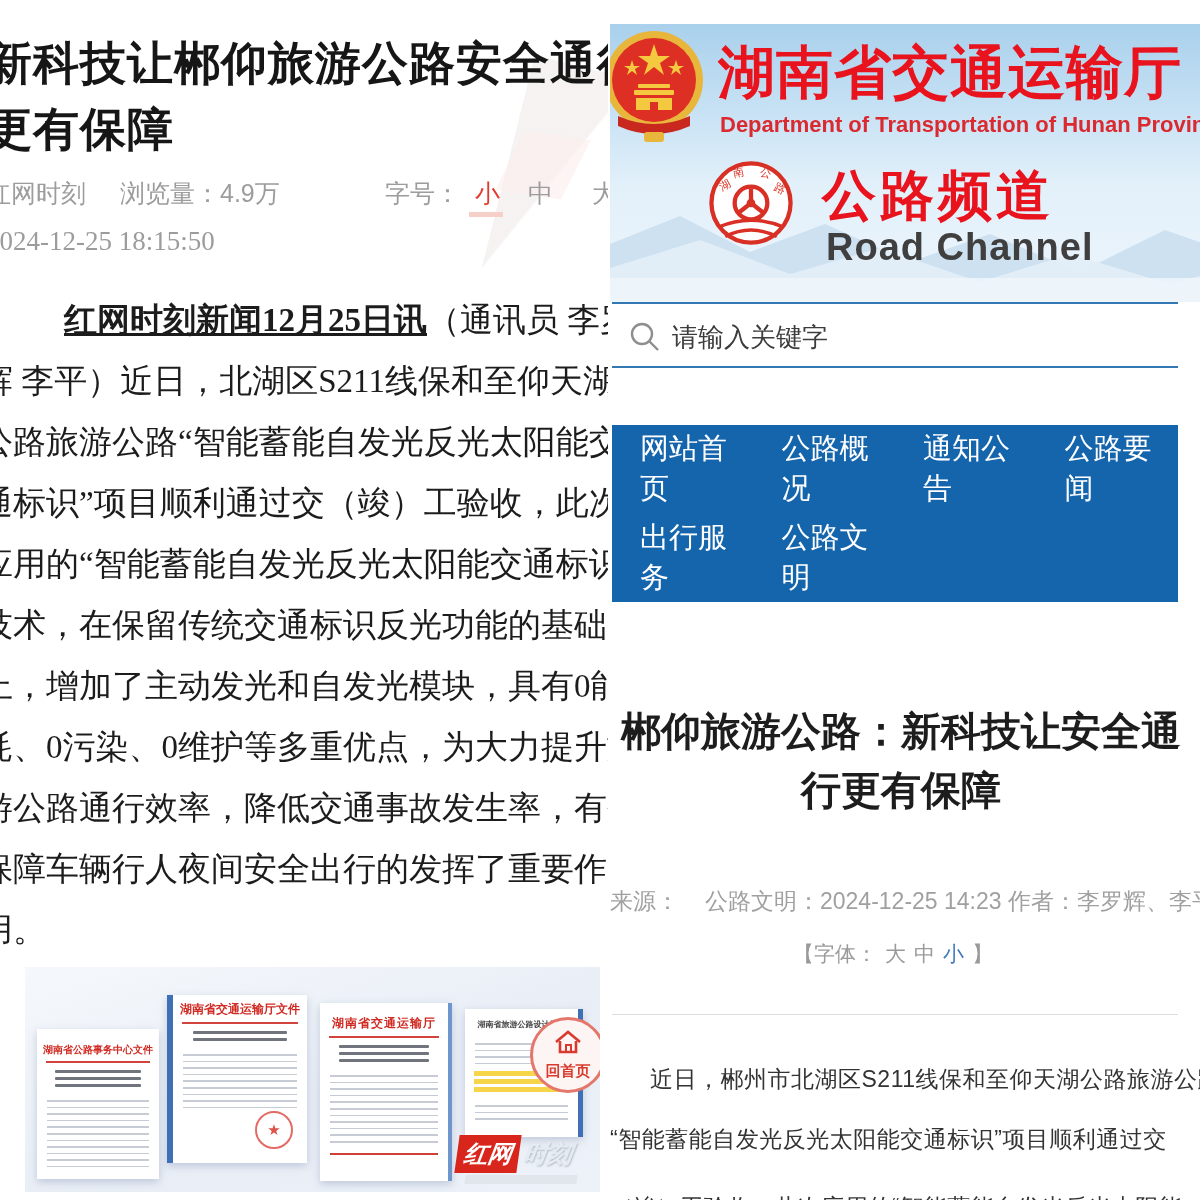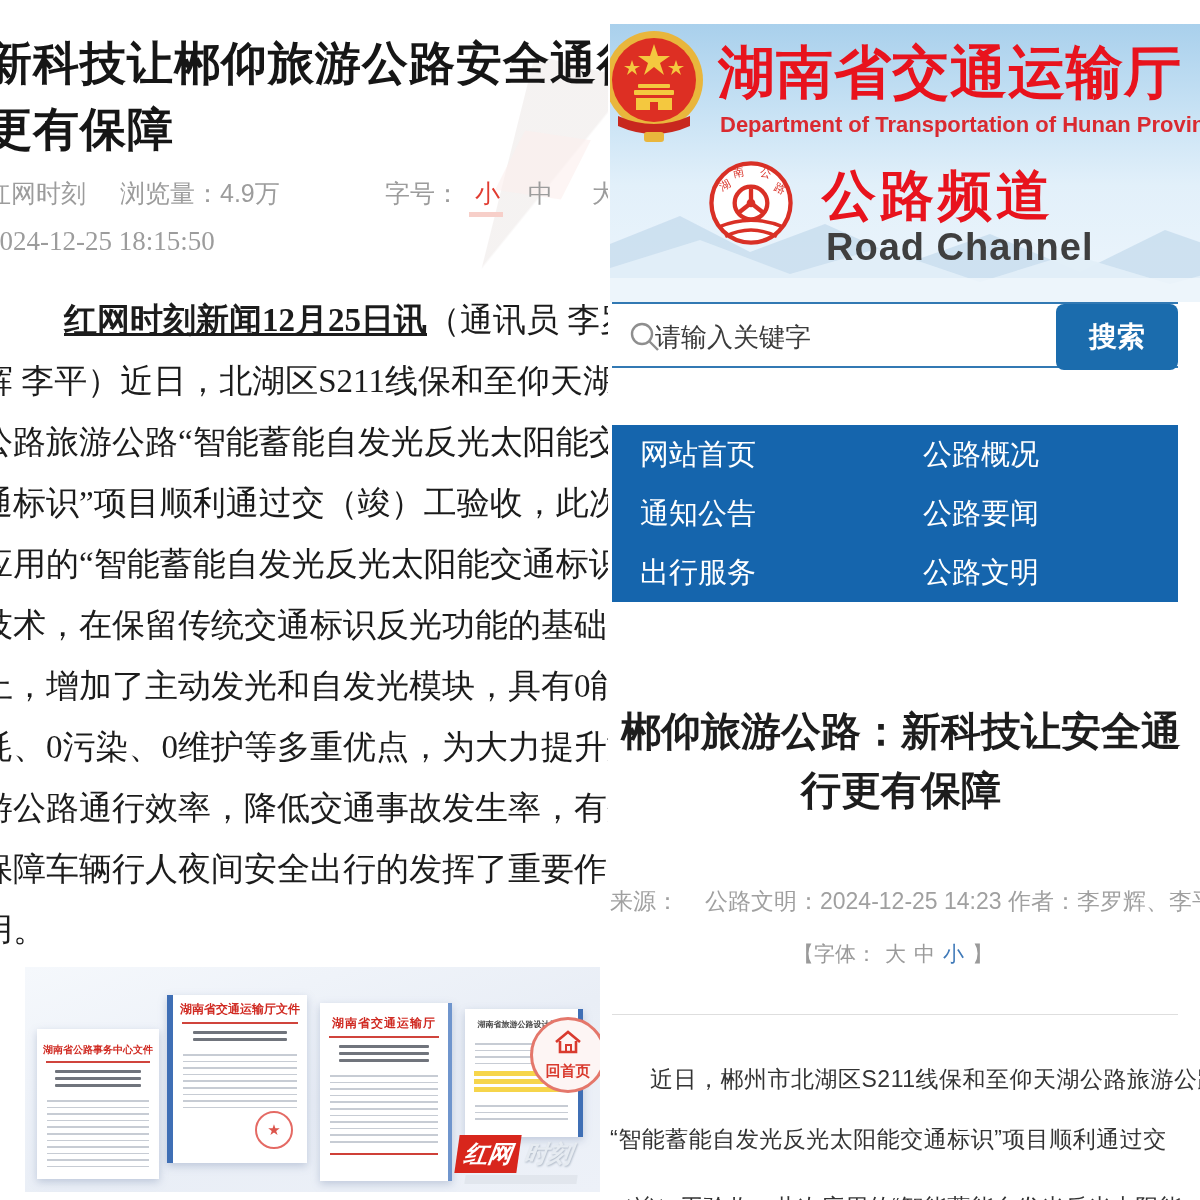"请输入关键字" .search-input { left: 43px -> 60px }
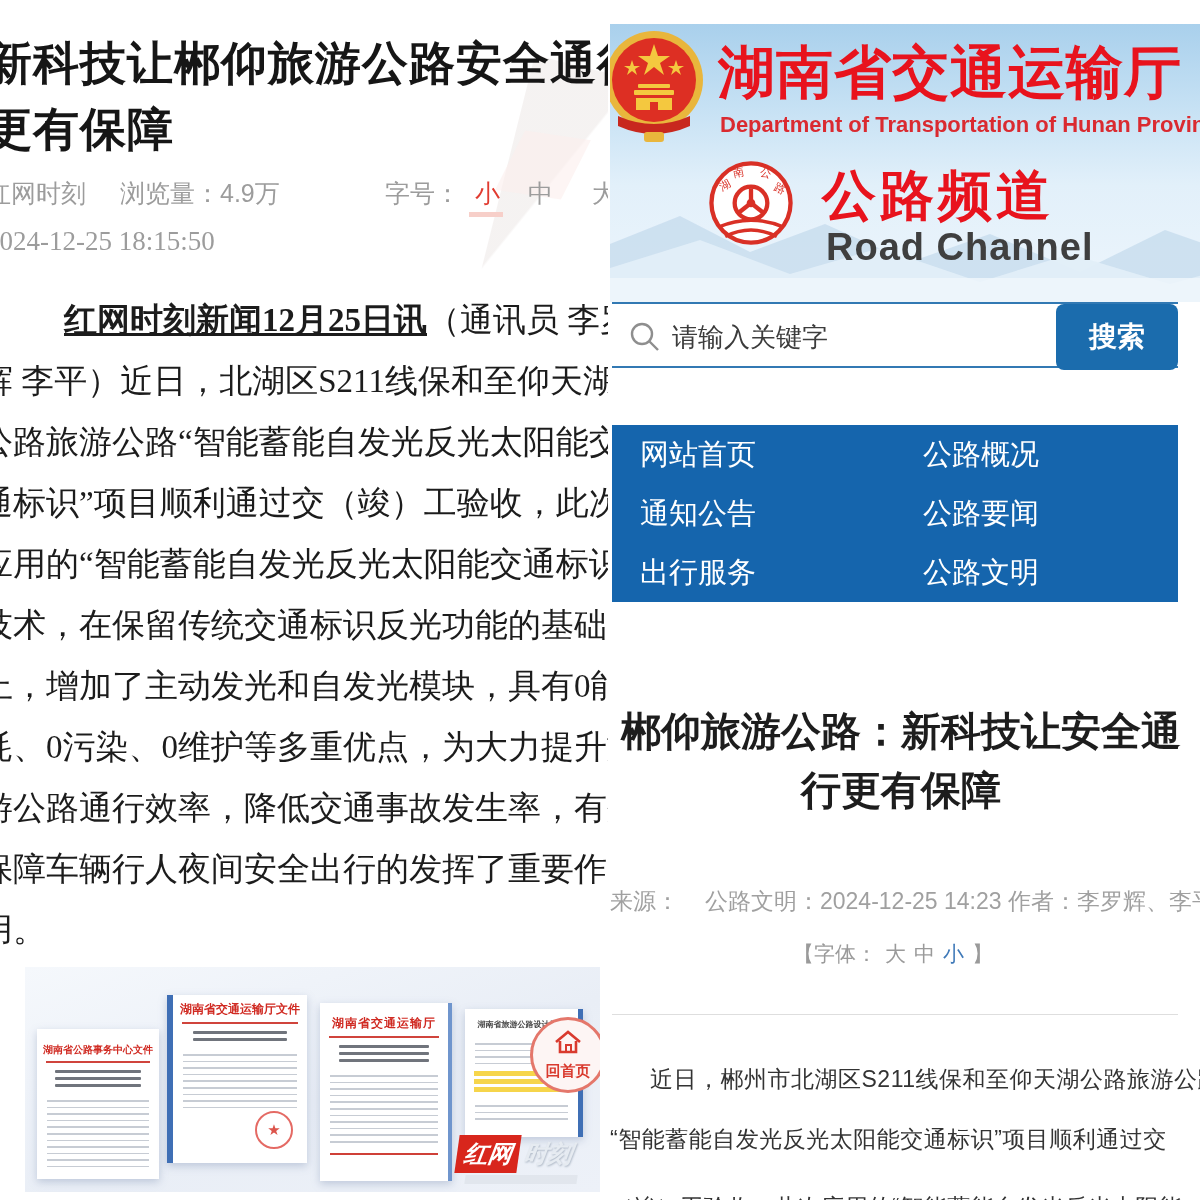"搜索" button.search-btn { html: <button>搜索</button> -> none }
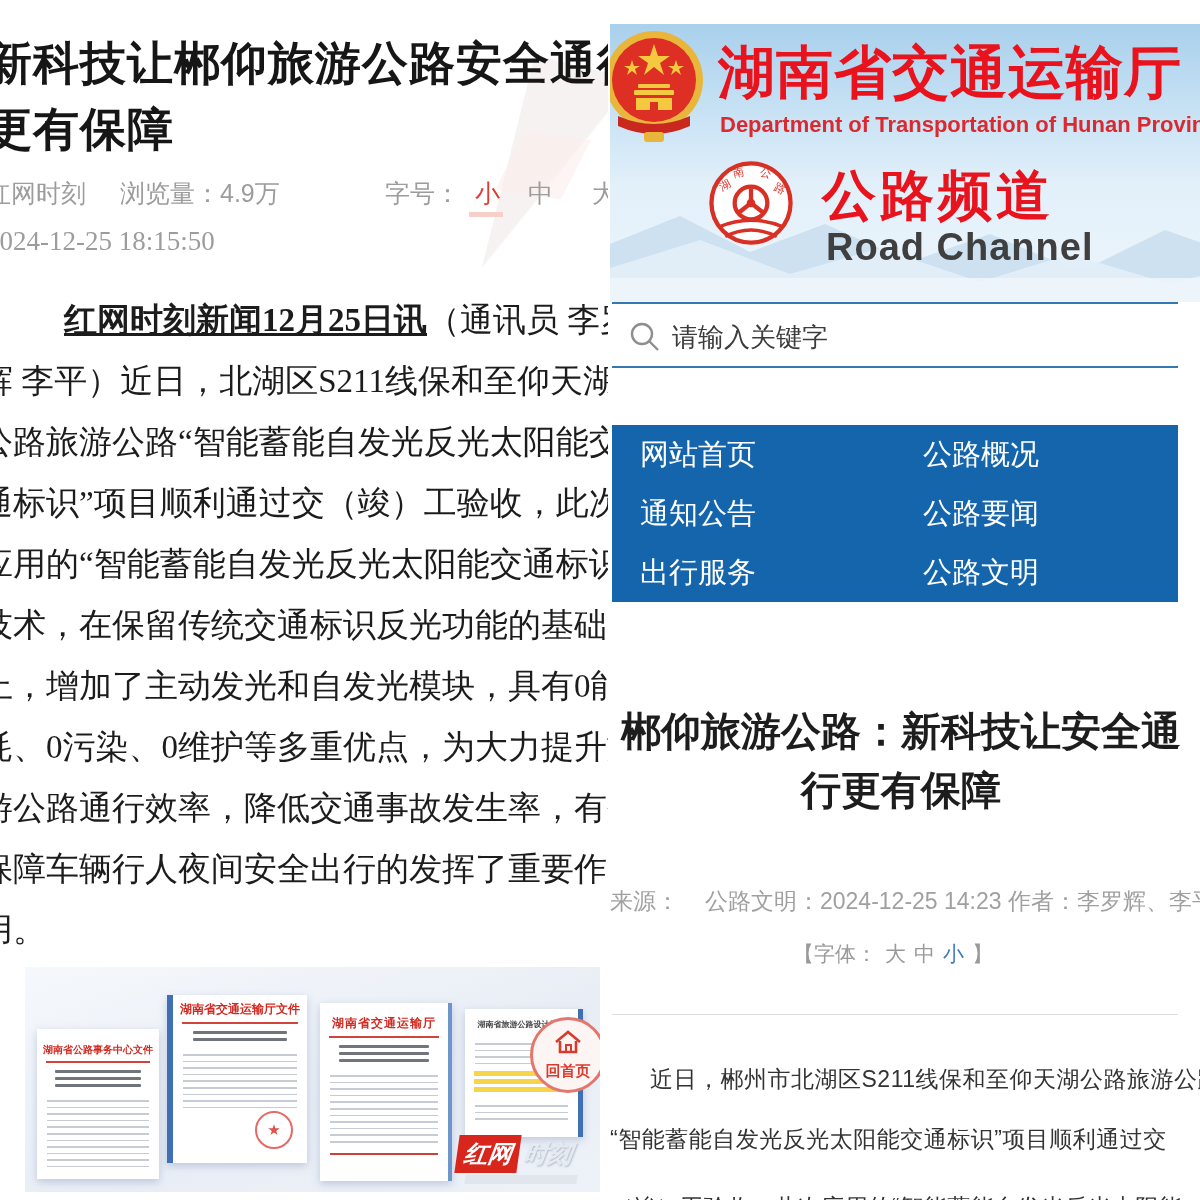"网站首页" .nav { grid-template-columns: 1fr 1fr -> 1fr 1fr 1fr 1fr }
